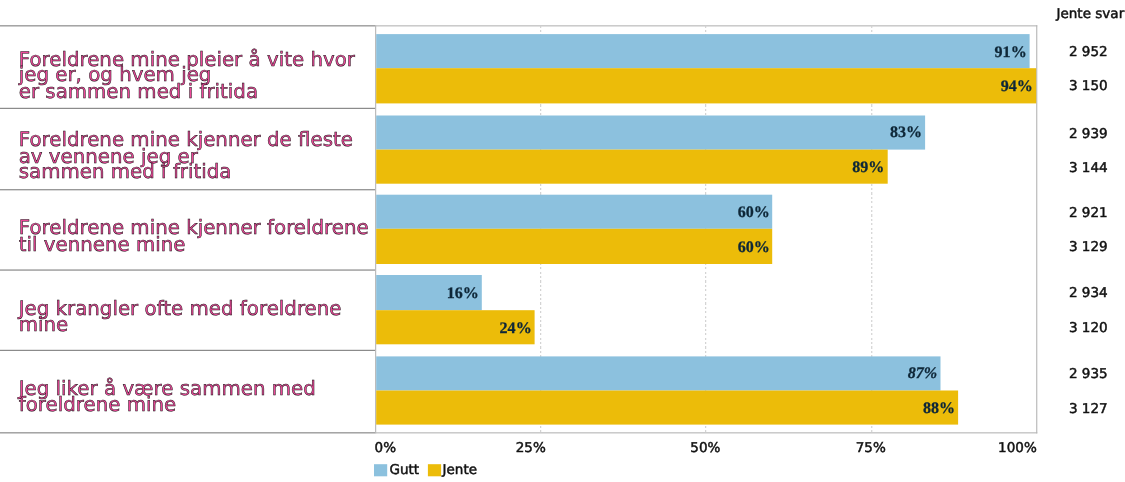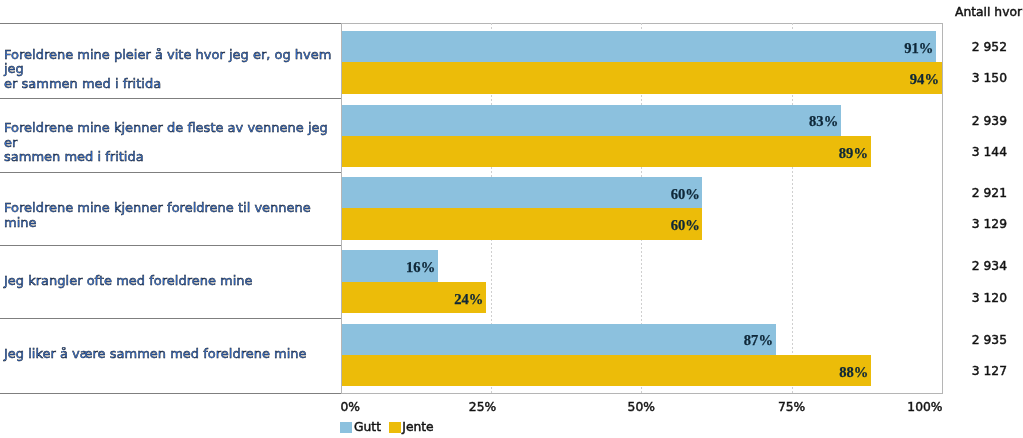"Antall hvor" div.n-head { text: Antall hvor -> Jente svar }
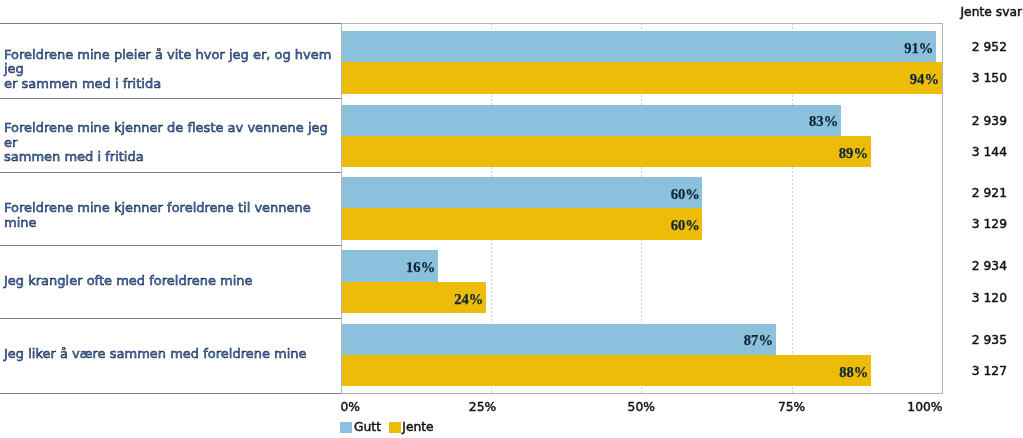"Foreldrene mine pleier å vite" .stmt-text { color: #3b82f6 -> #ec4899; font-size: 13px -> 18px; left: 4px -> 17px }
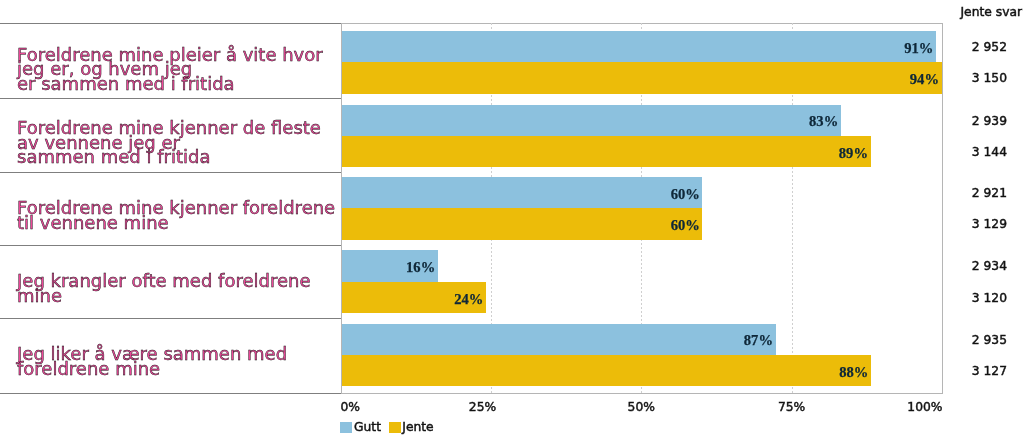"89%" div.bar { width: 529px -> 465px }
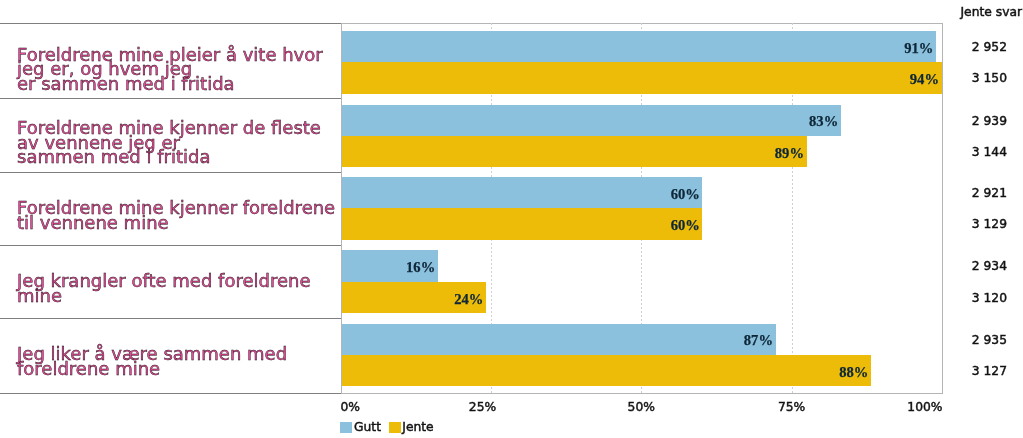"87%" div.bar { font-style: none -> italic; width: 434px -> 513px }
